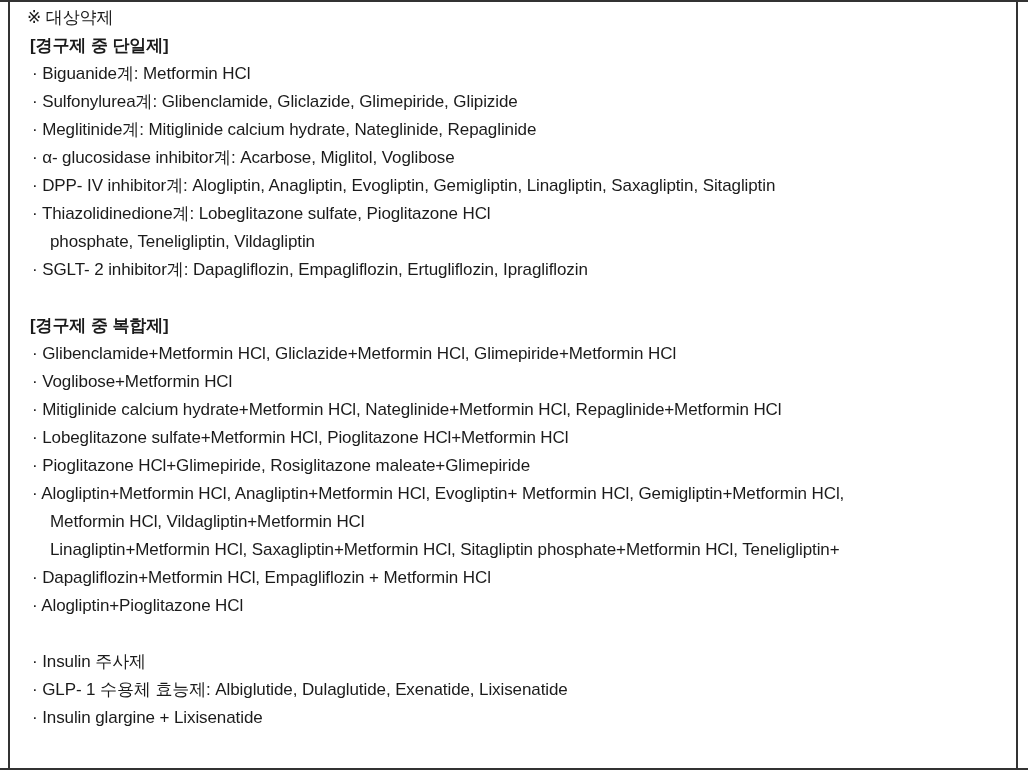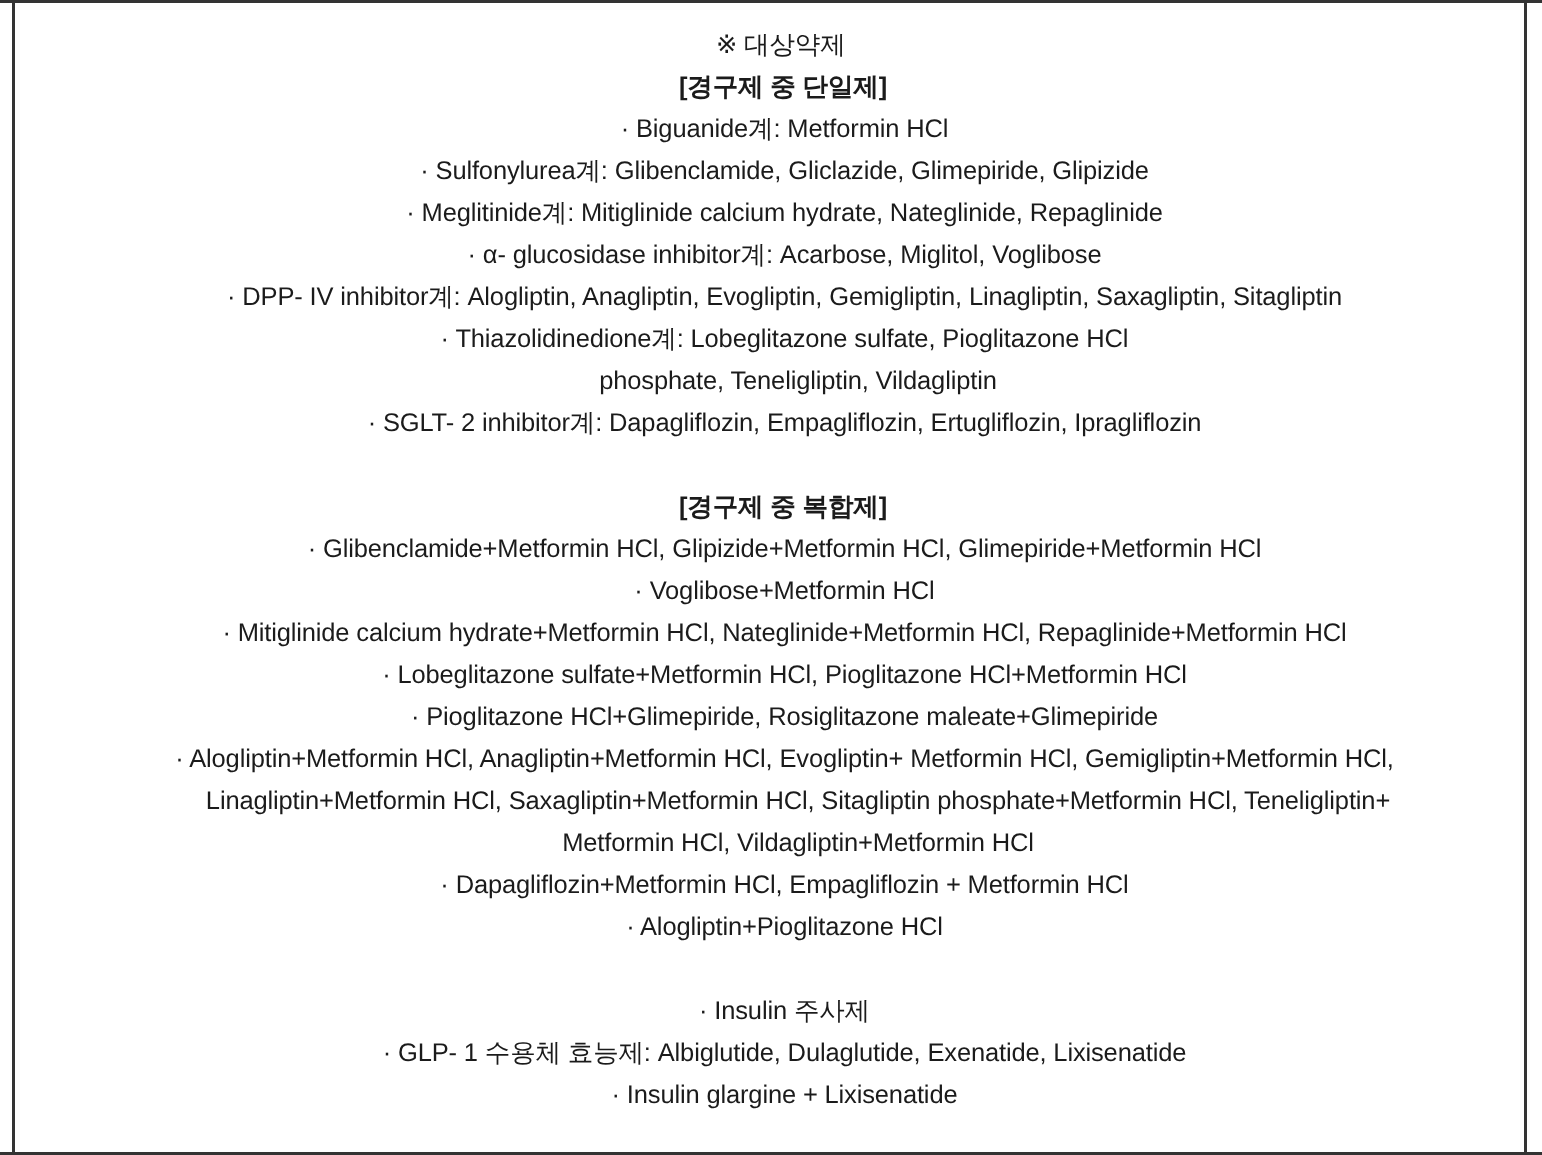"※ 대상약제" .content { text-align: center -> none; top: 14px -> 2px }
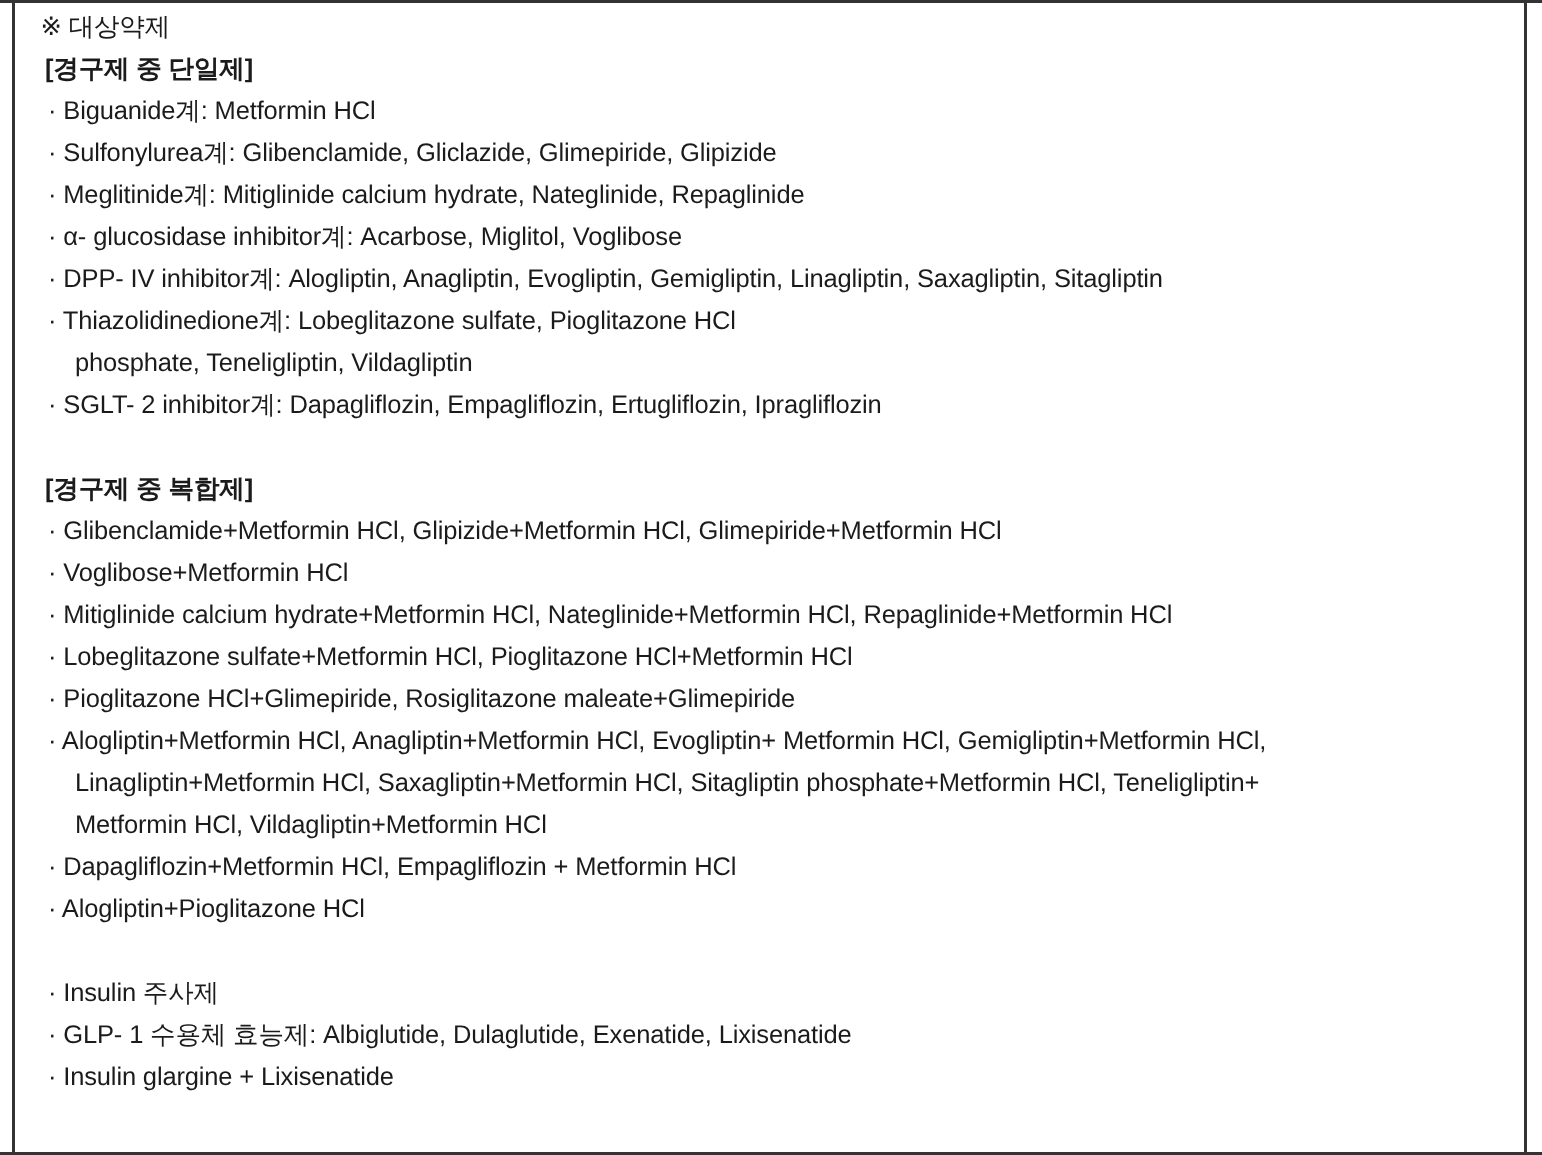"· Glibenclamide+Metformin HCl," div.line { text: Glipizide+Metformin -> Gliclazide+Metformin }
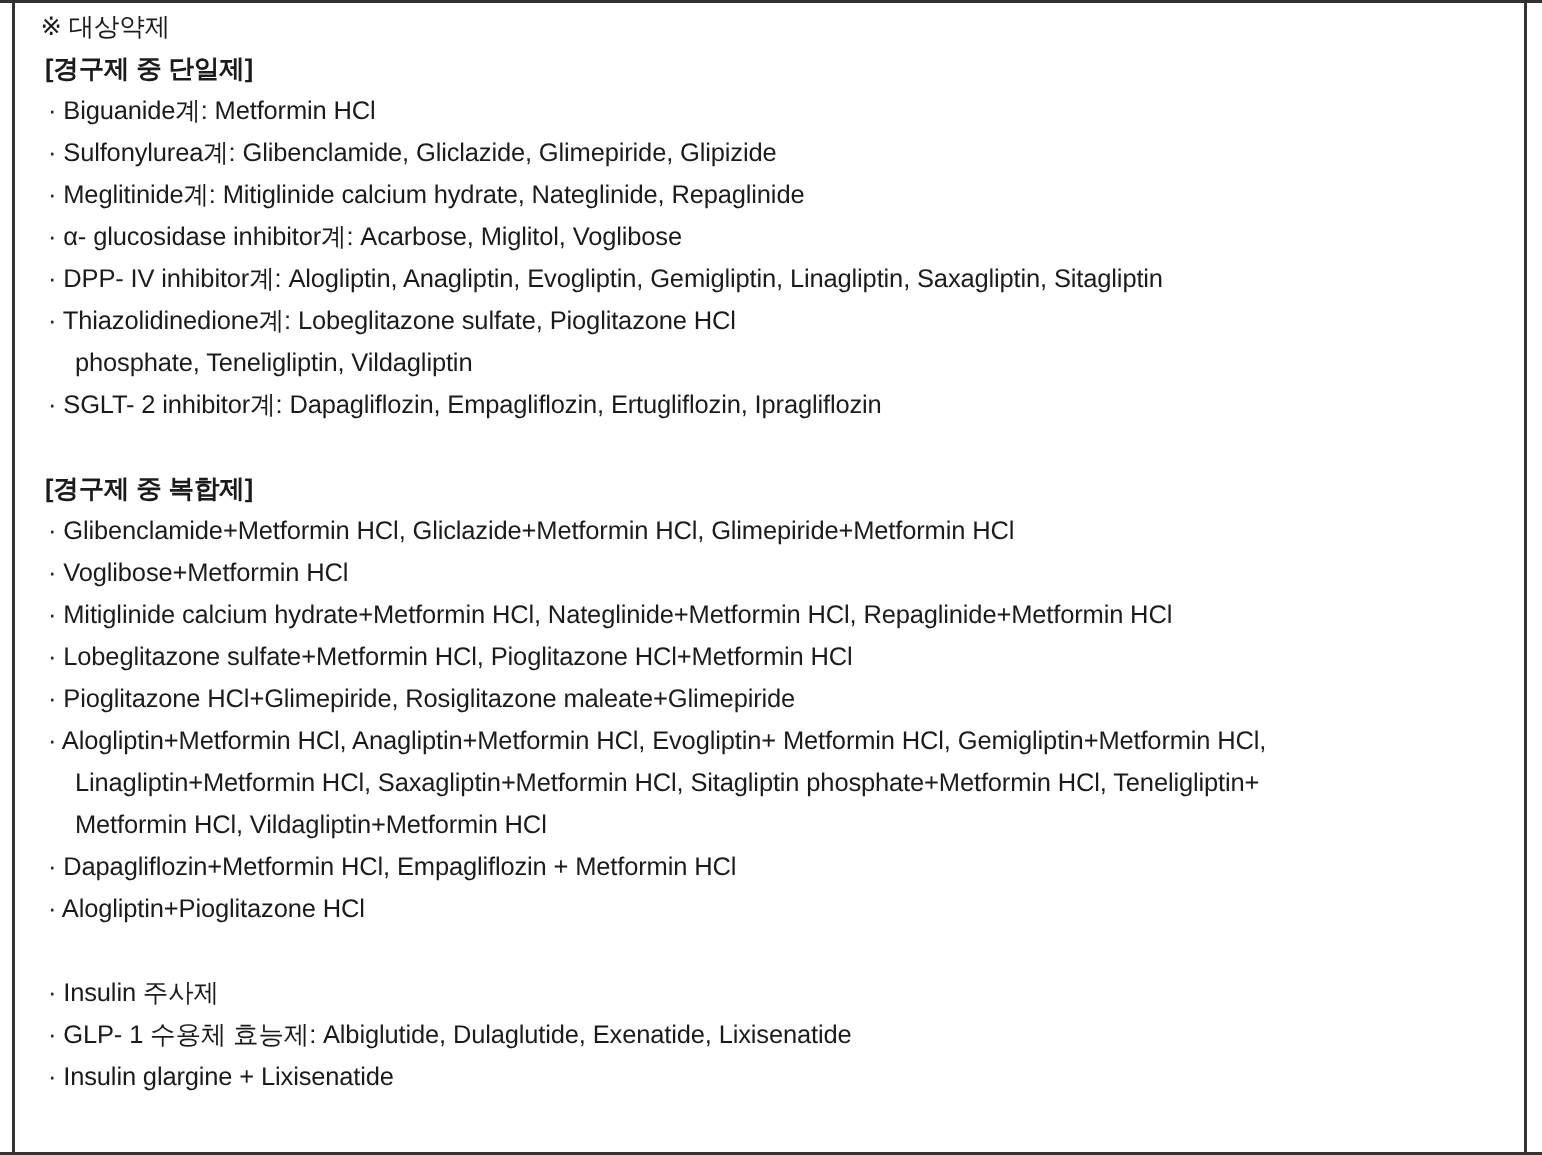"Linagliptin+Metformin HCl," div.line { order: before "Metformin HCl, Vildagliptin+Metformin" -> after "Metformin HCl, Vildagliptin+Metformin" }
